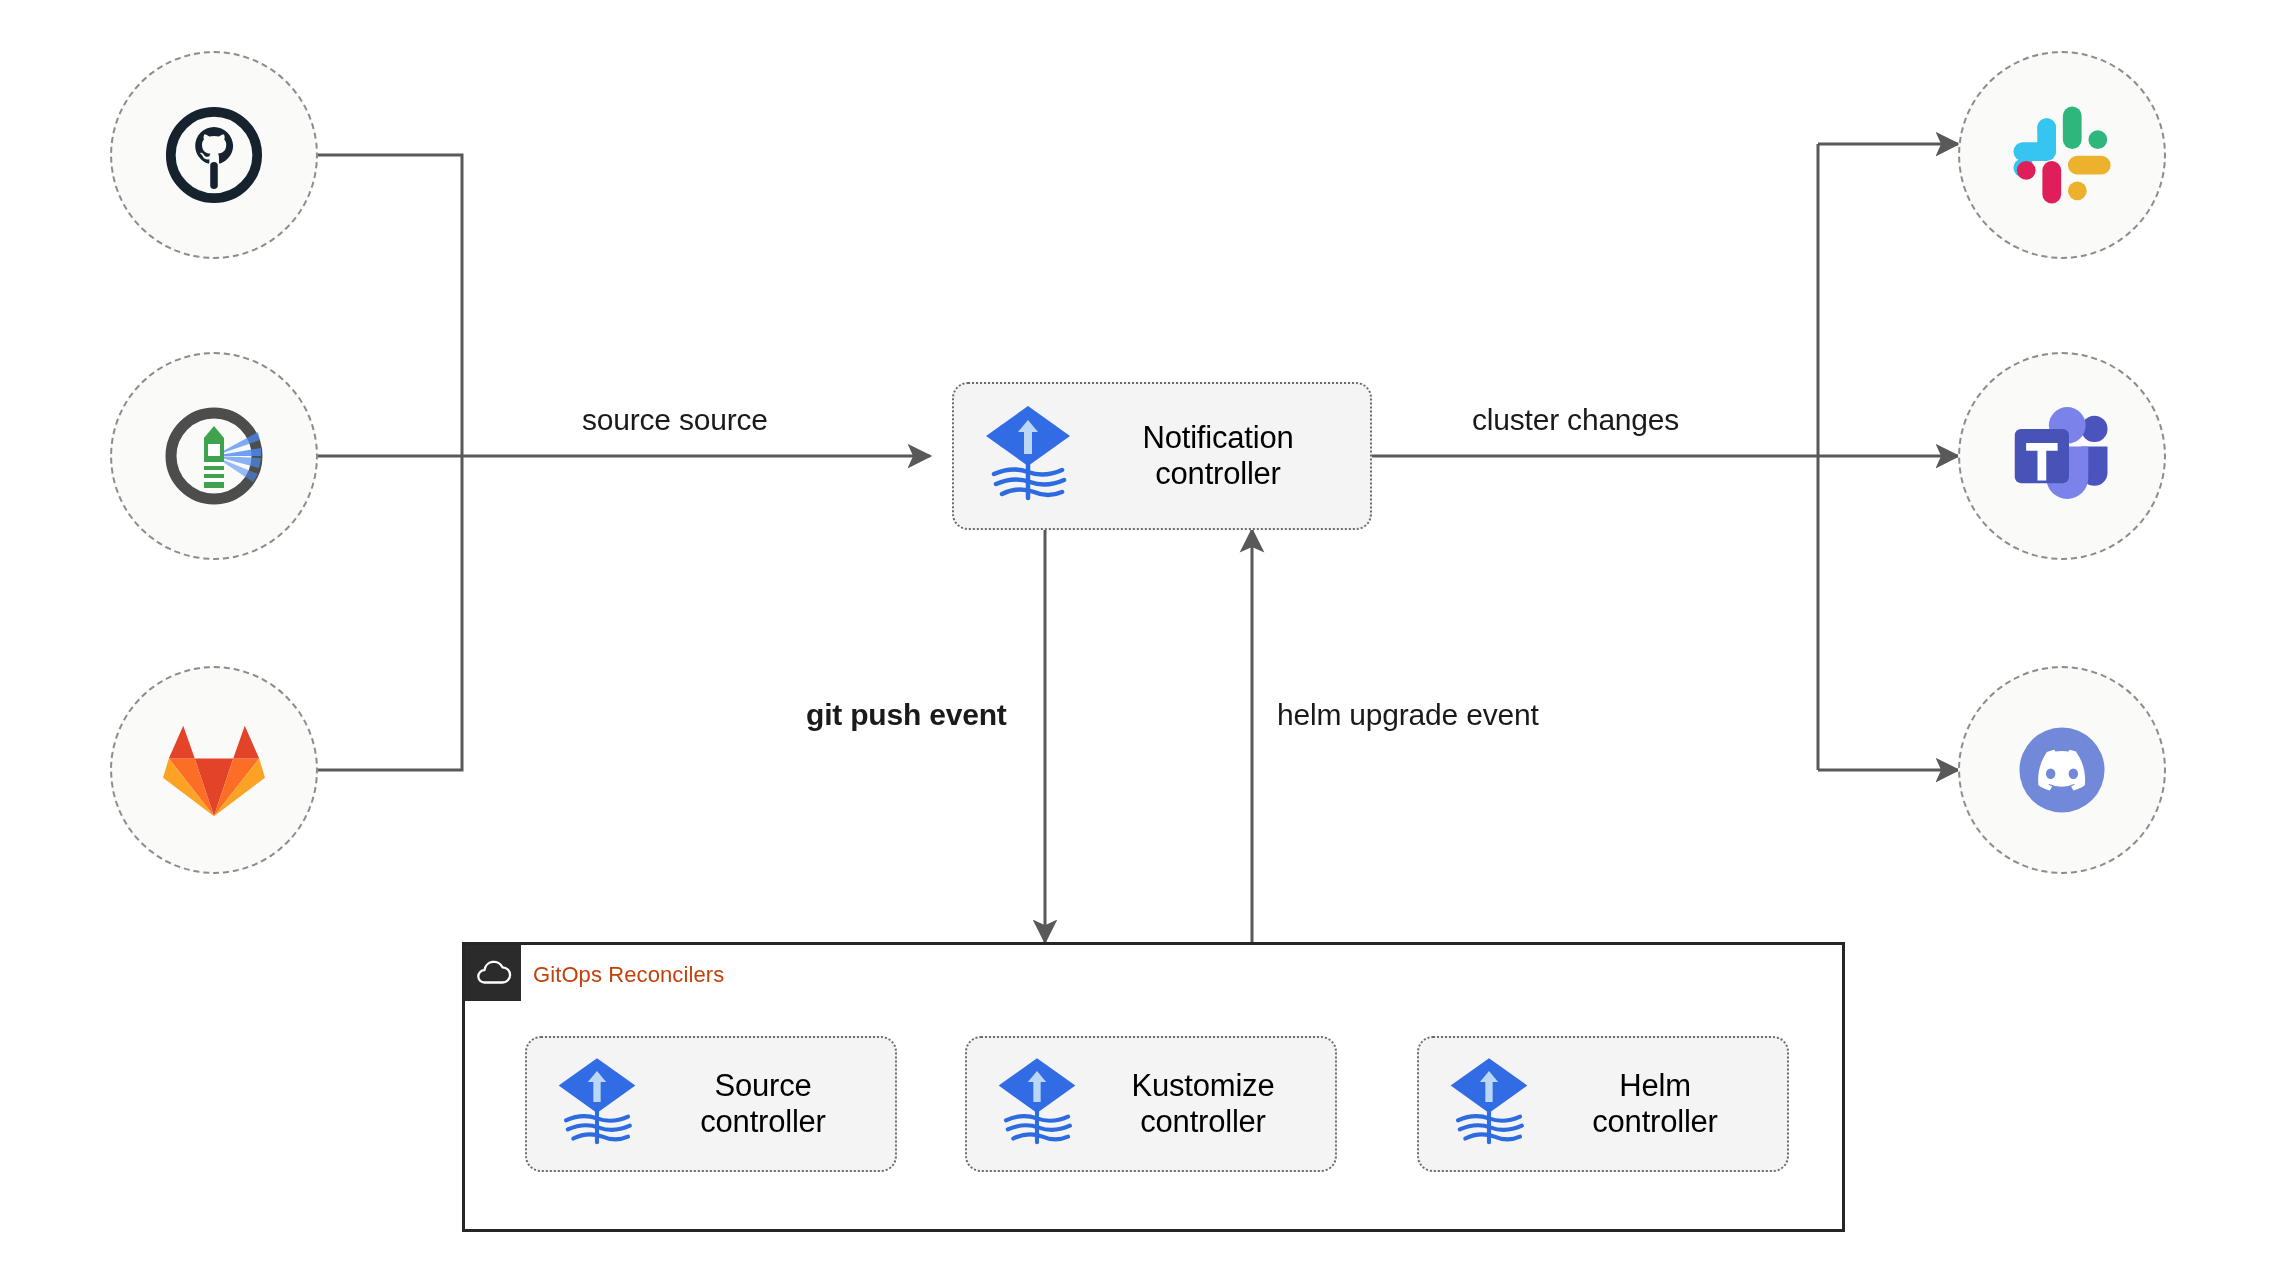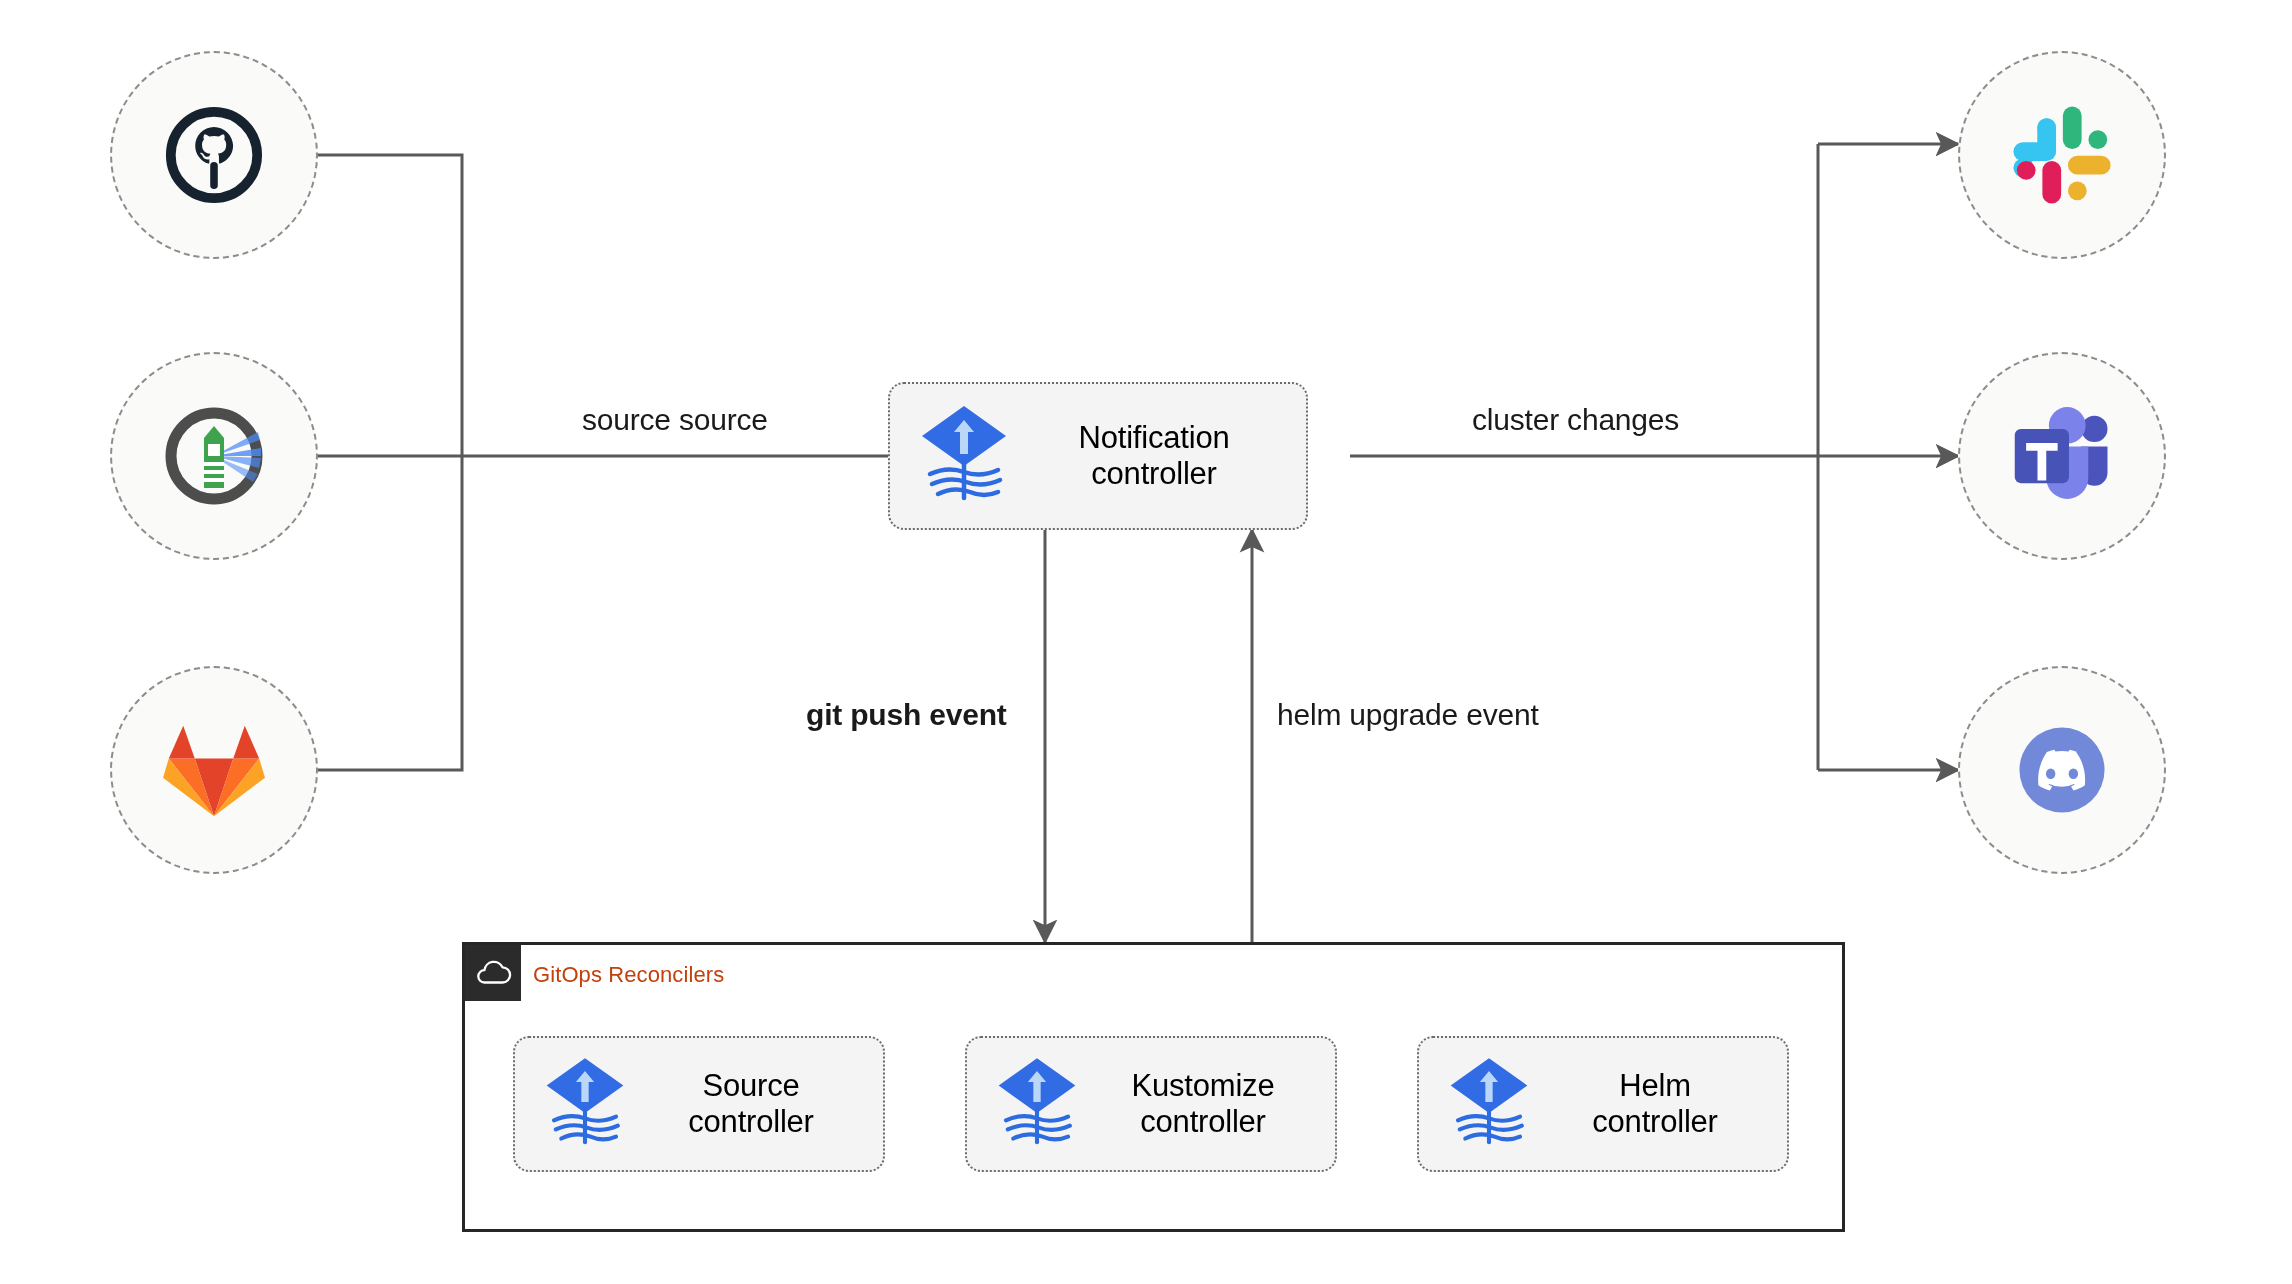"Notification" div.ctrl-box { left: 888px -> 952px }
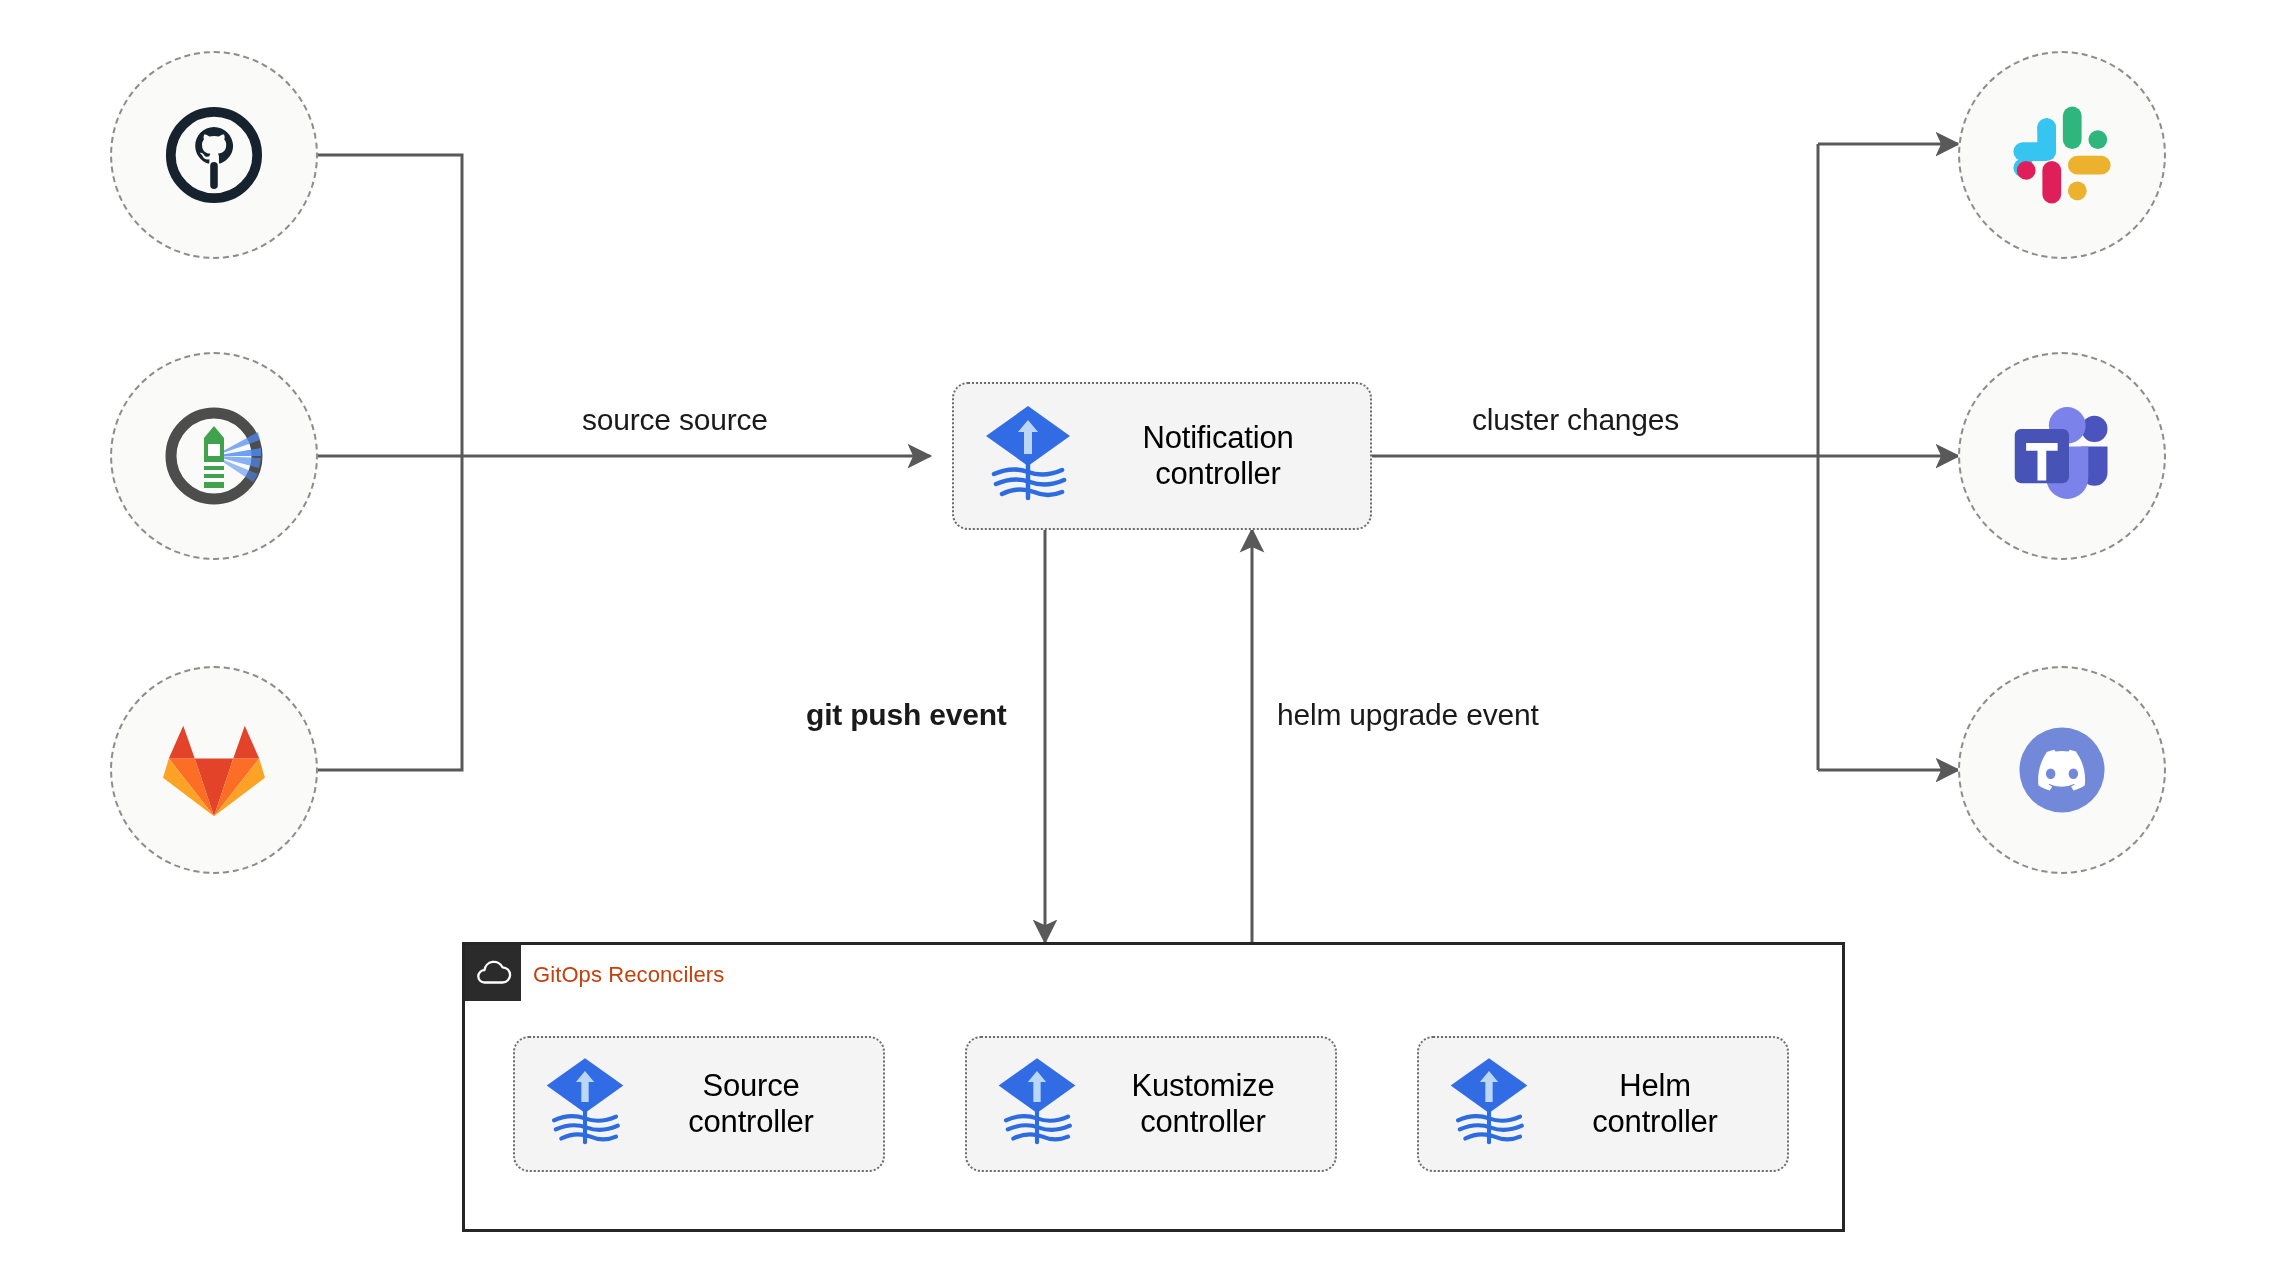"Source" div.ctrl-box { left: 513px -> 525px }
